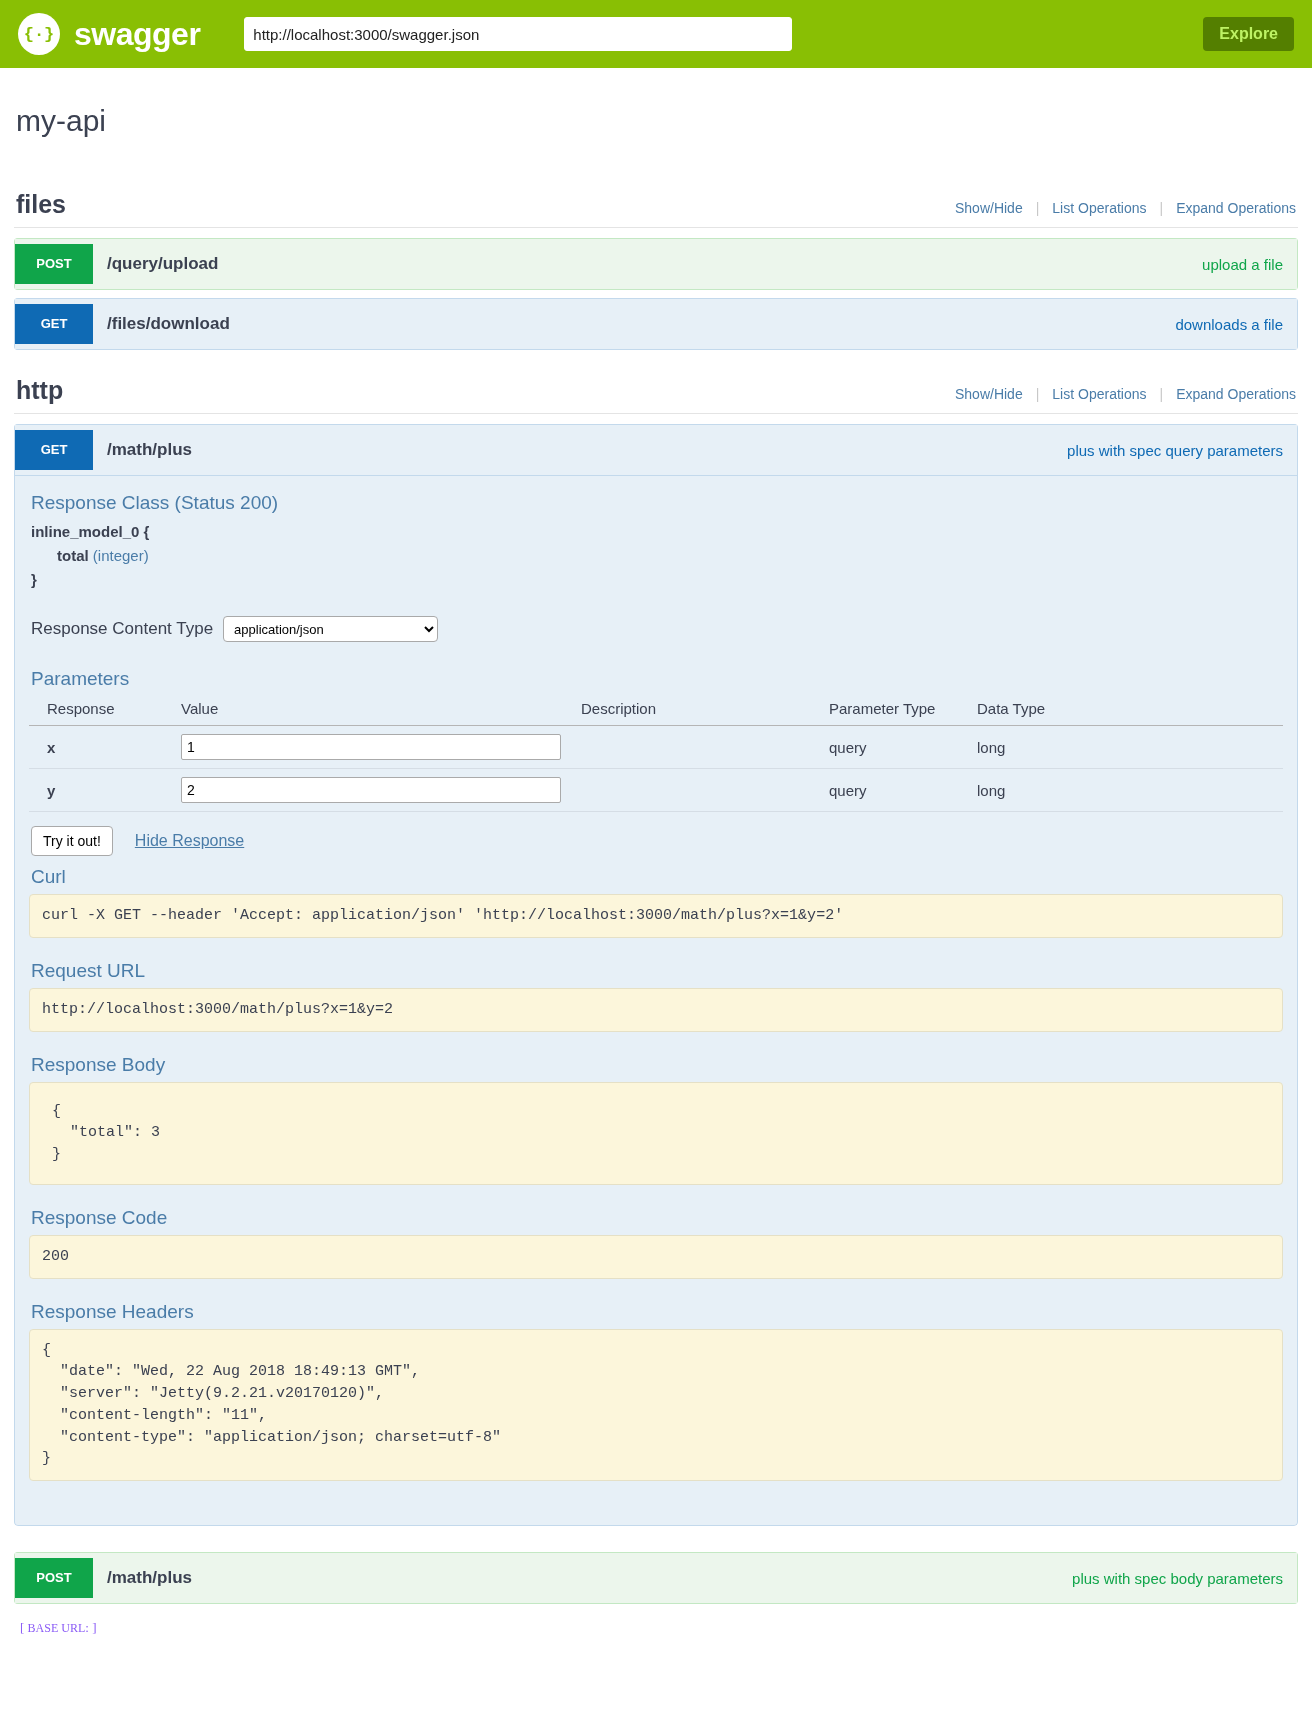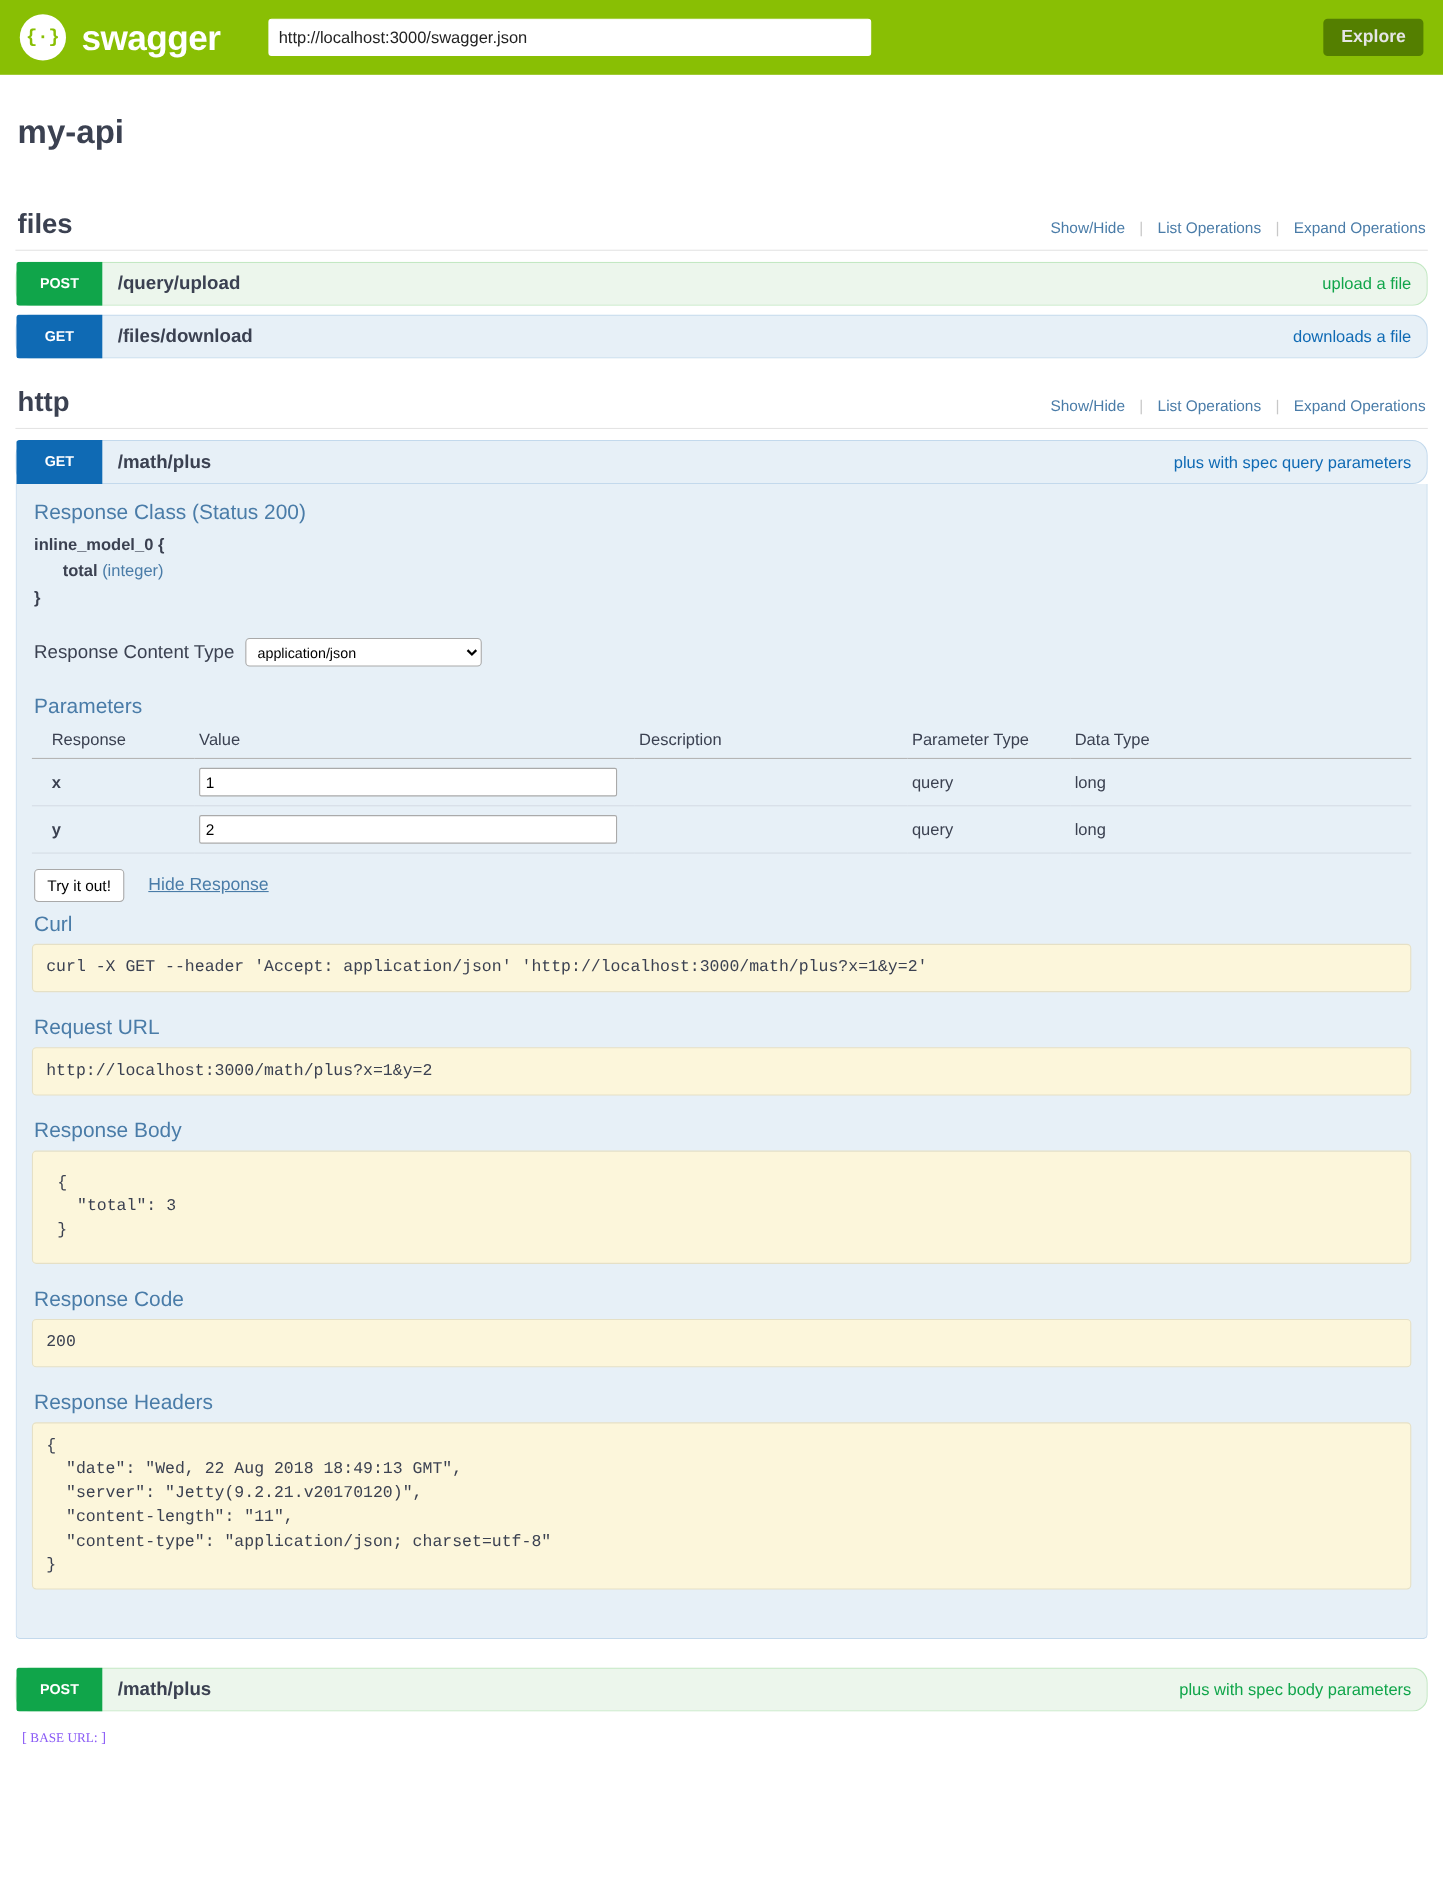"Explore" .explore-btn { color: #e5e5e5 -> #bef264 }
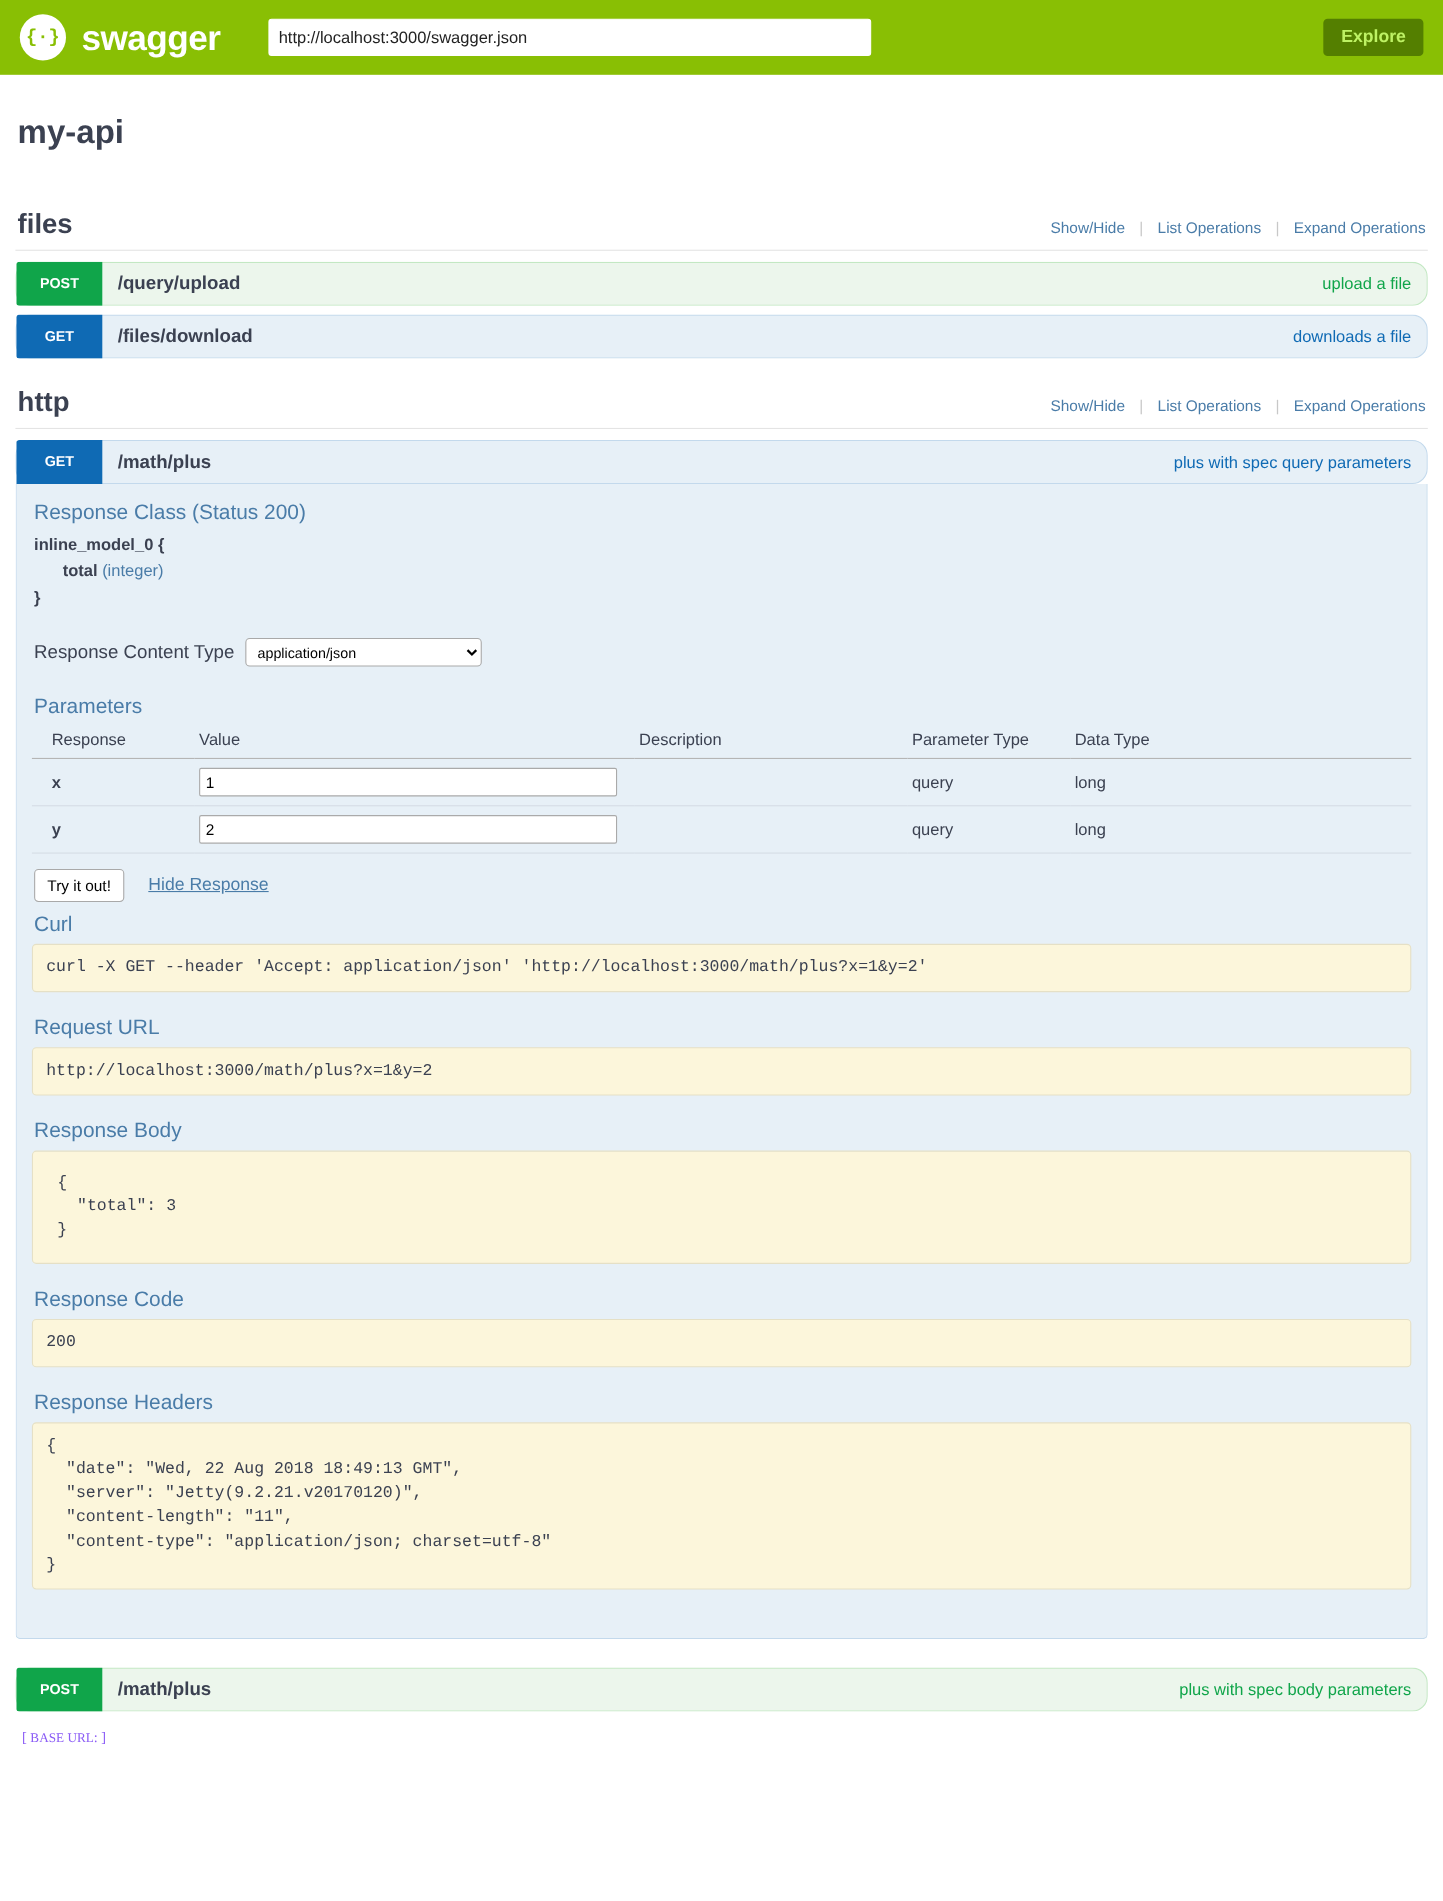"my-api" .api-title { font-weight: bold -> normal }
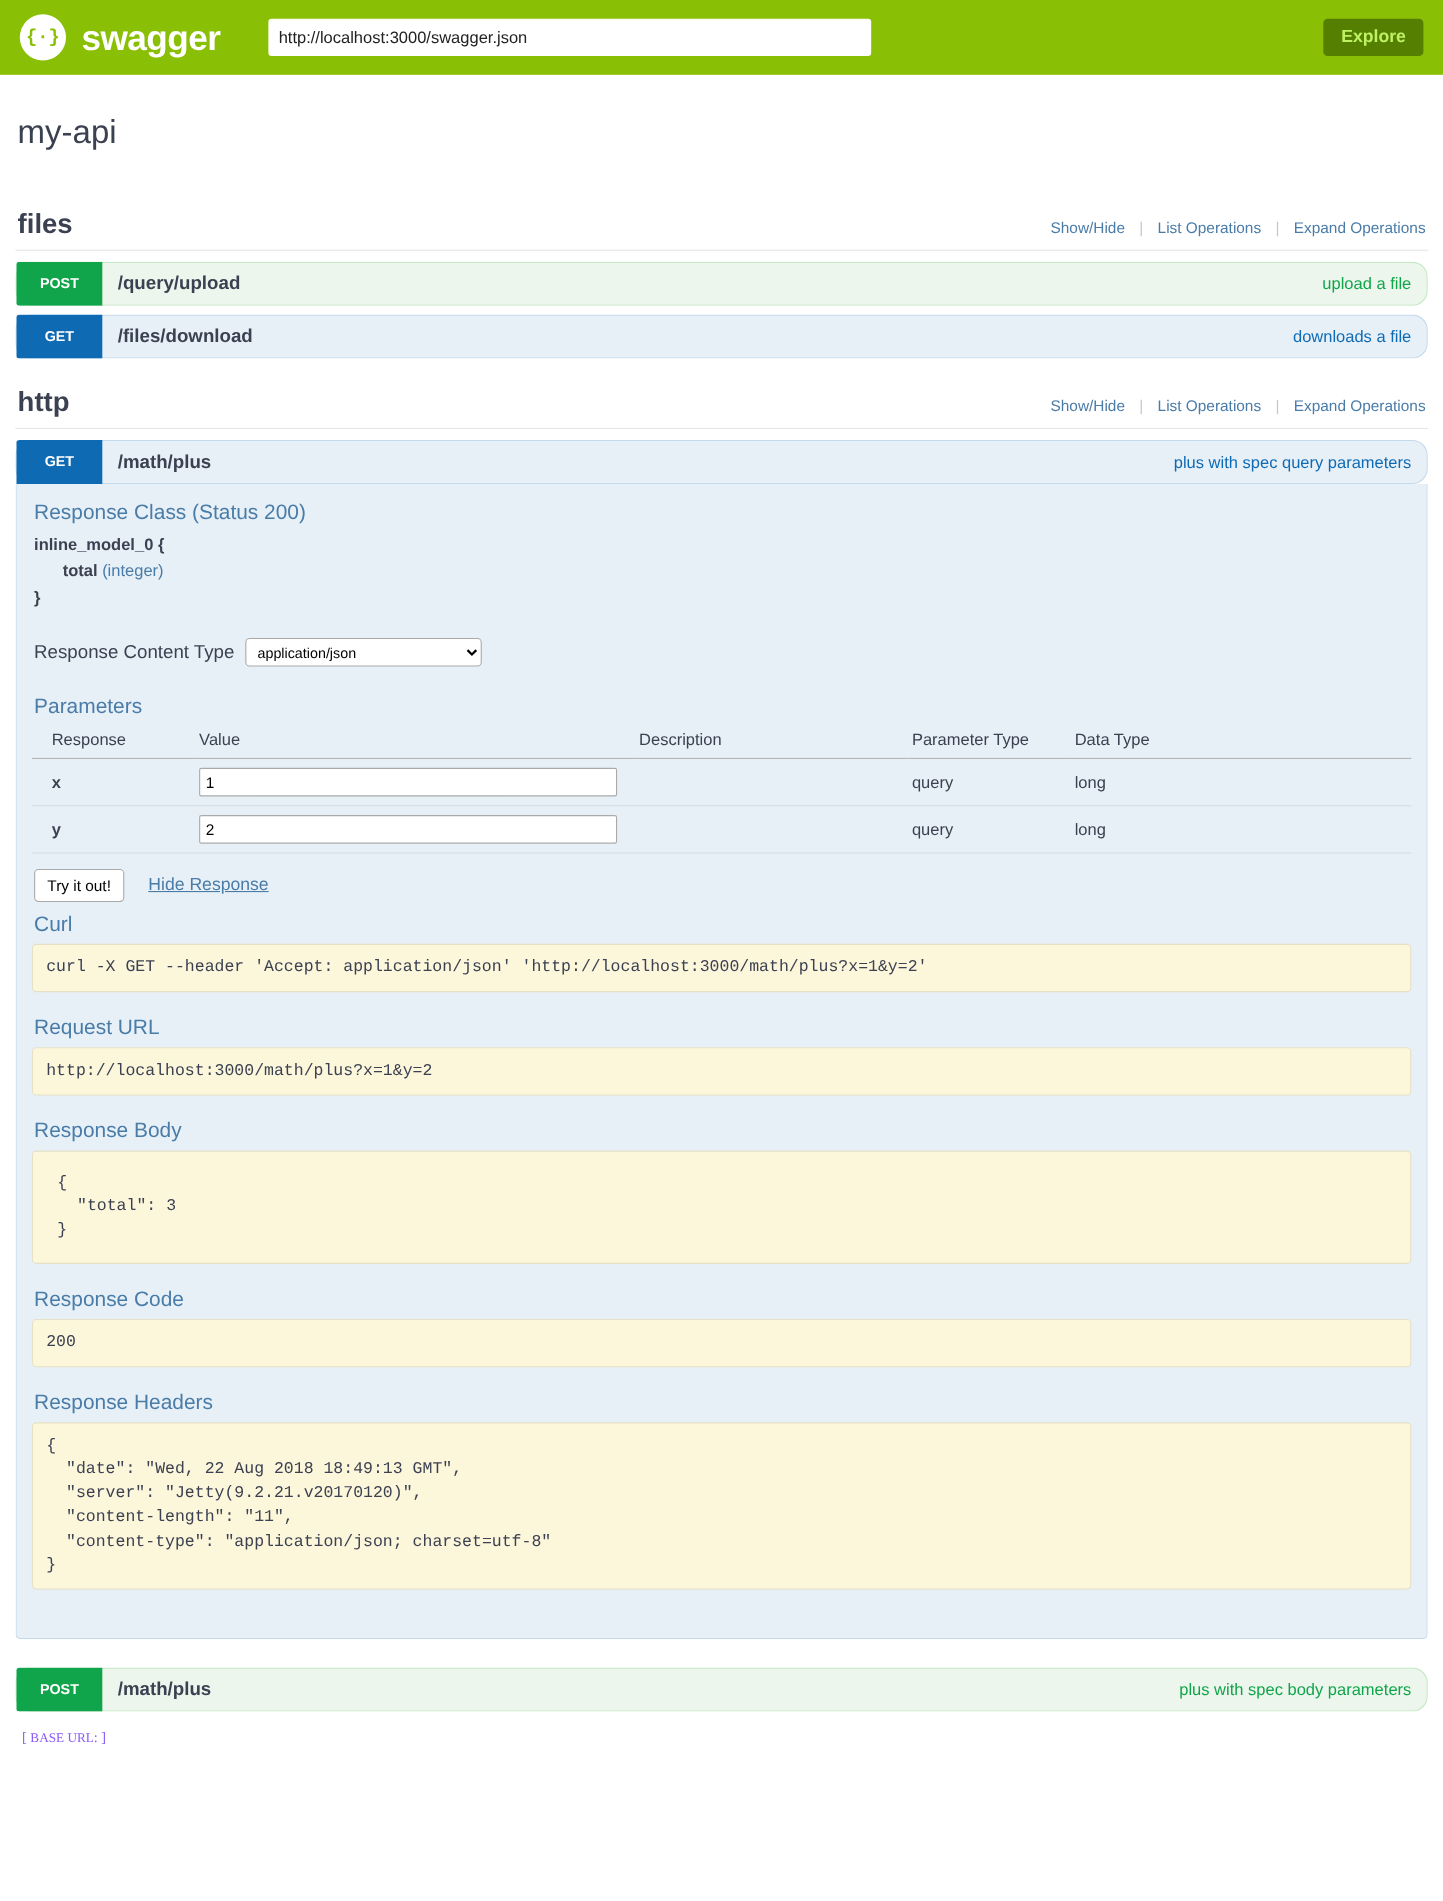"POST" .op-head { border-radius: 14px -> 0; height: 40px -> 52px }
